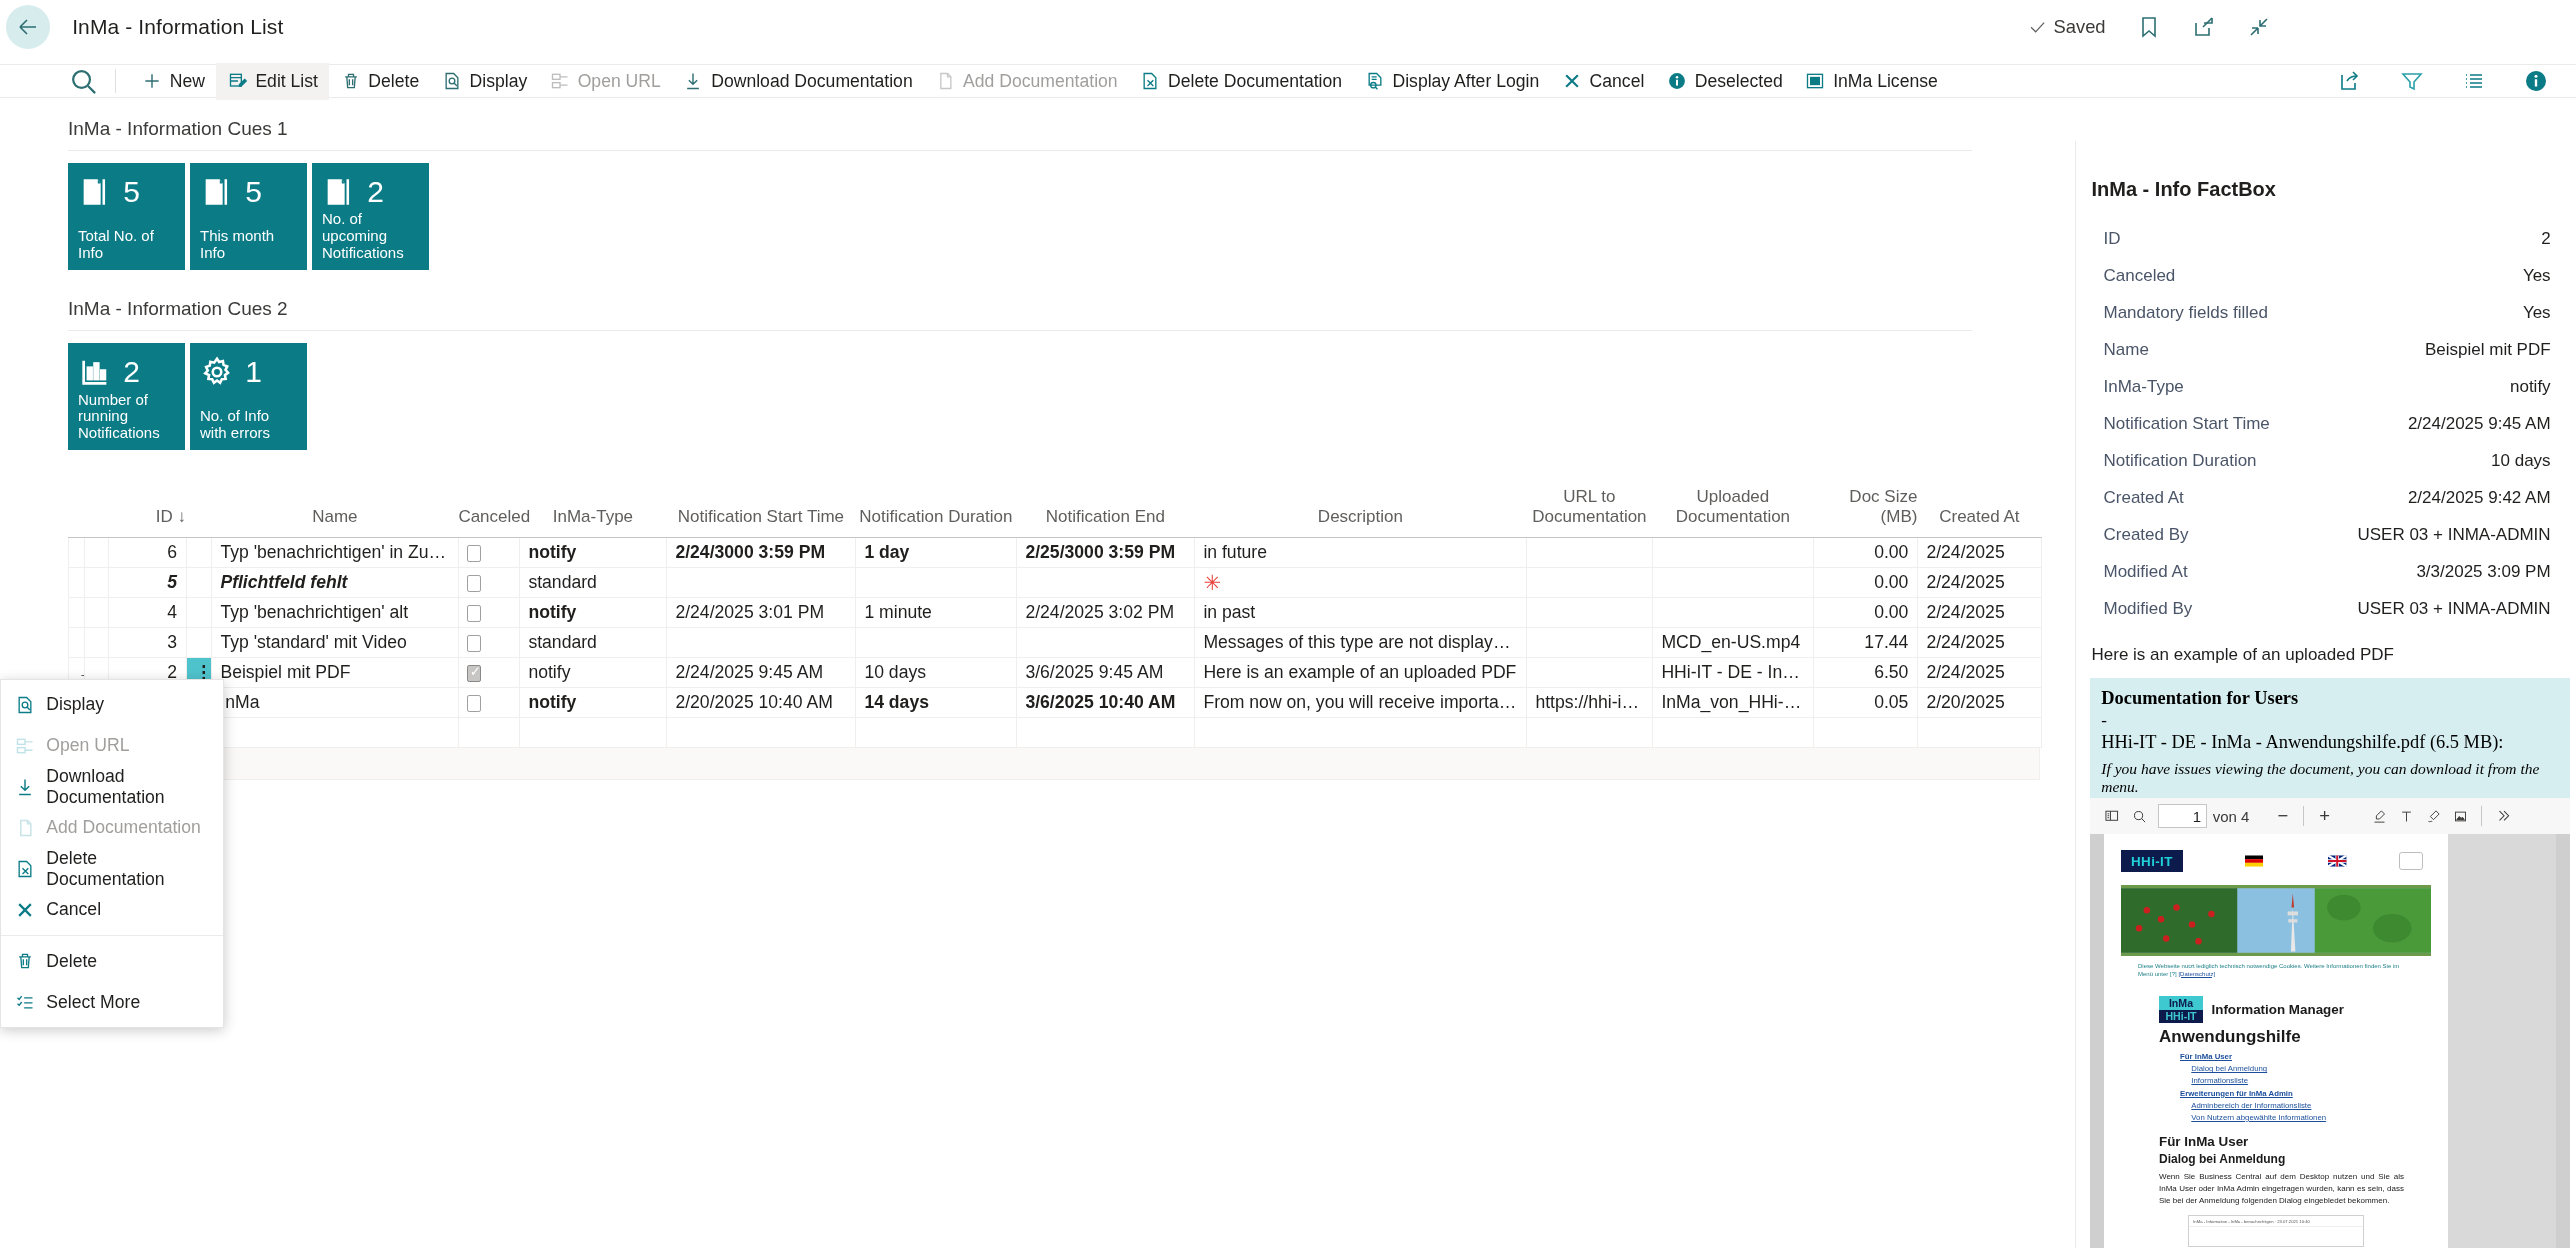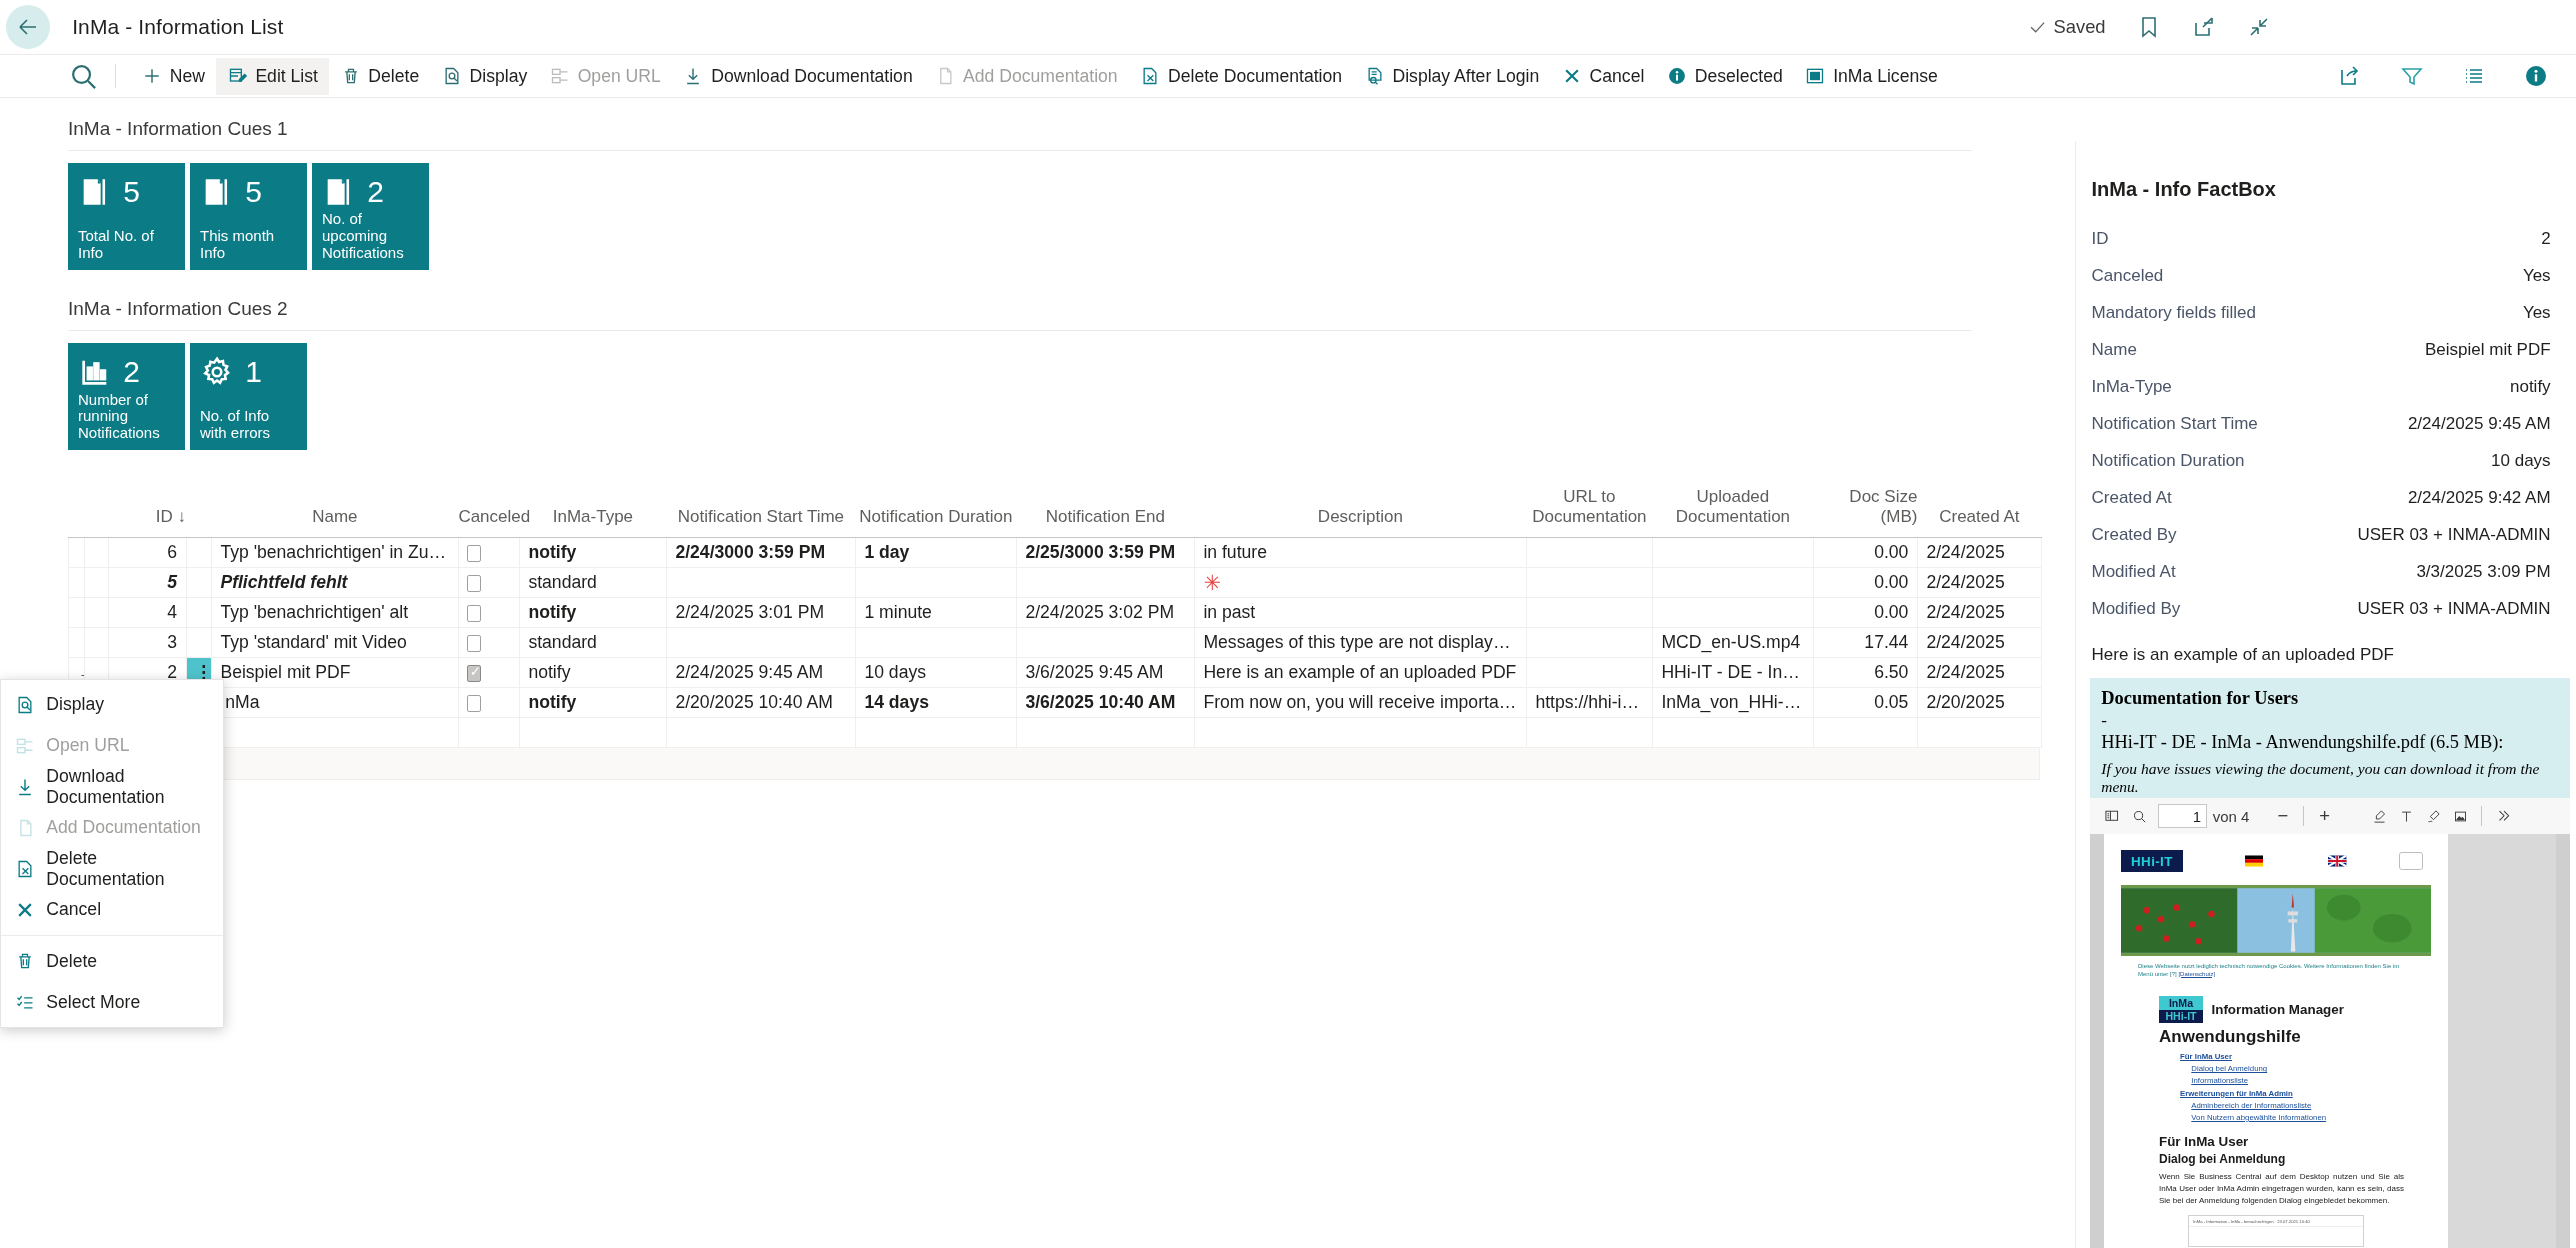"New" .ribbon { height: 44px -> 34px; top: 54px -> 64px }
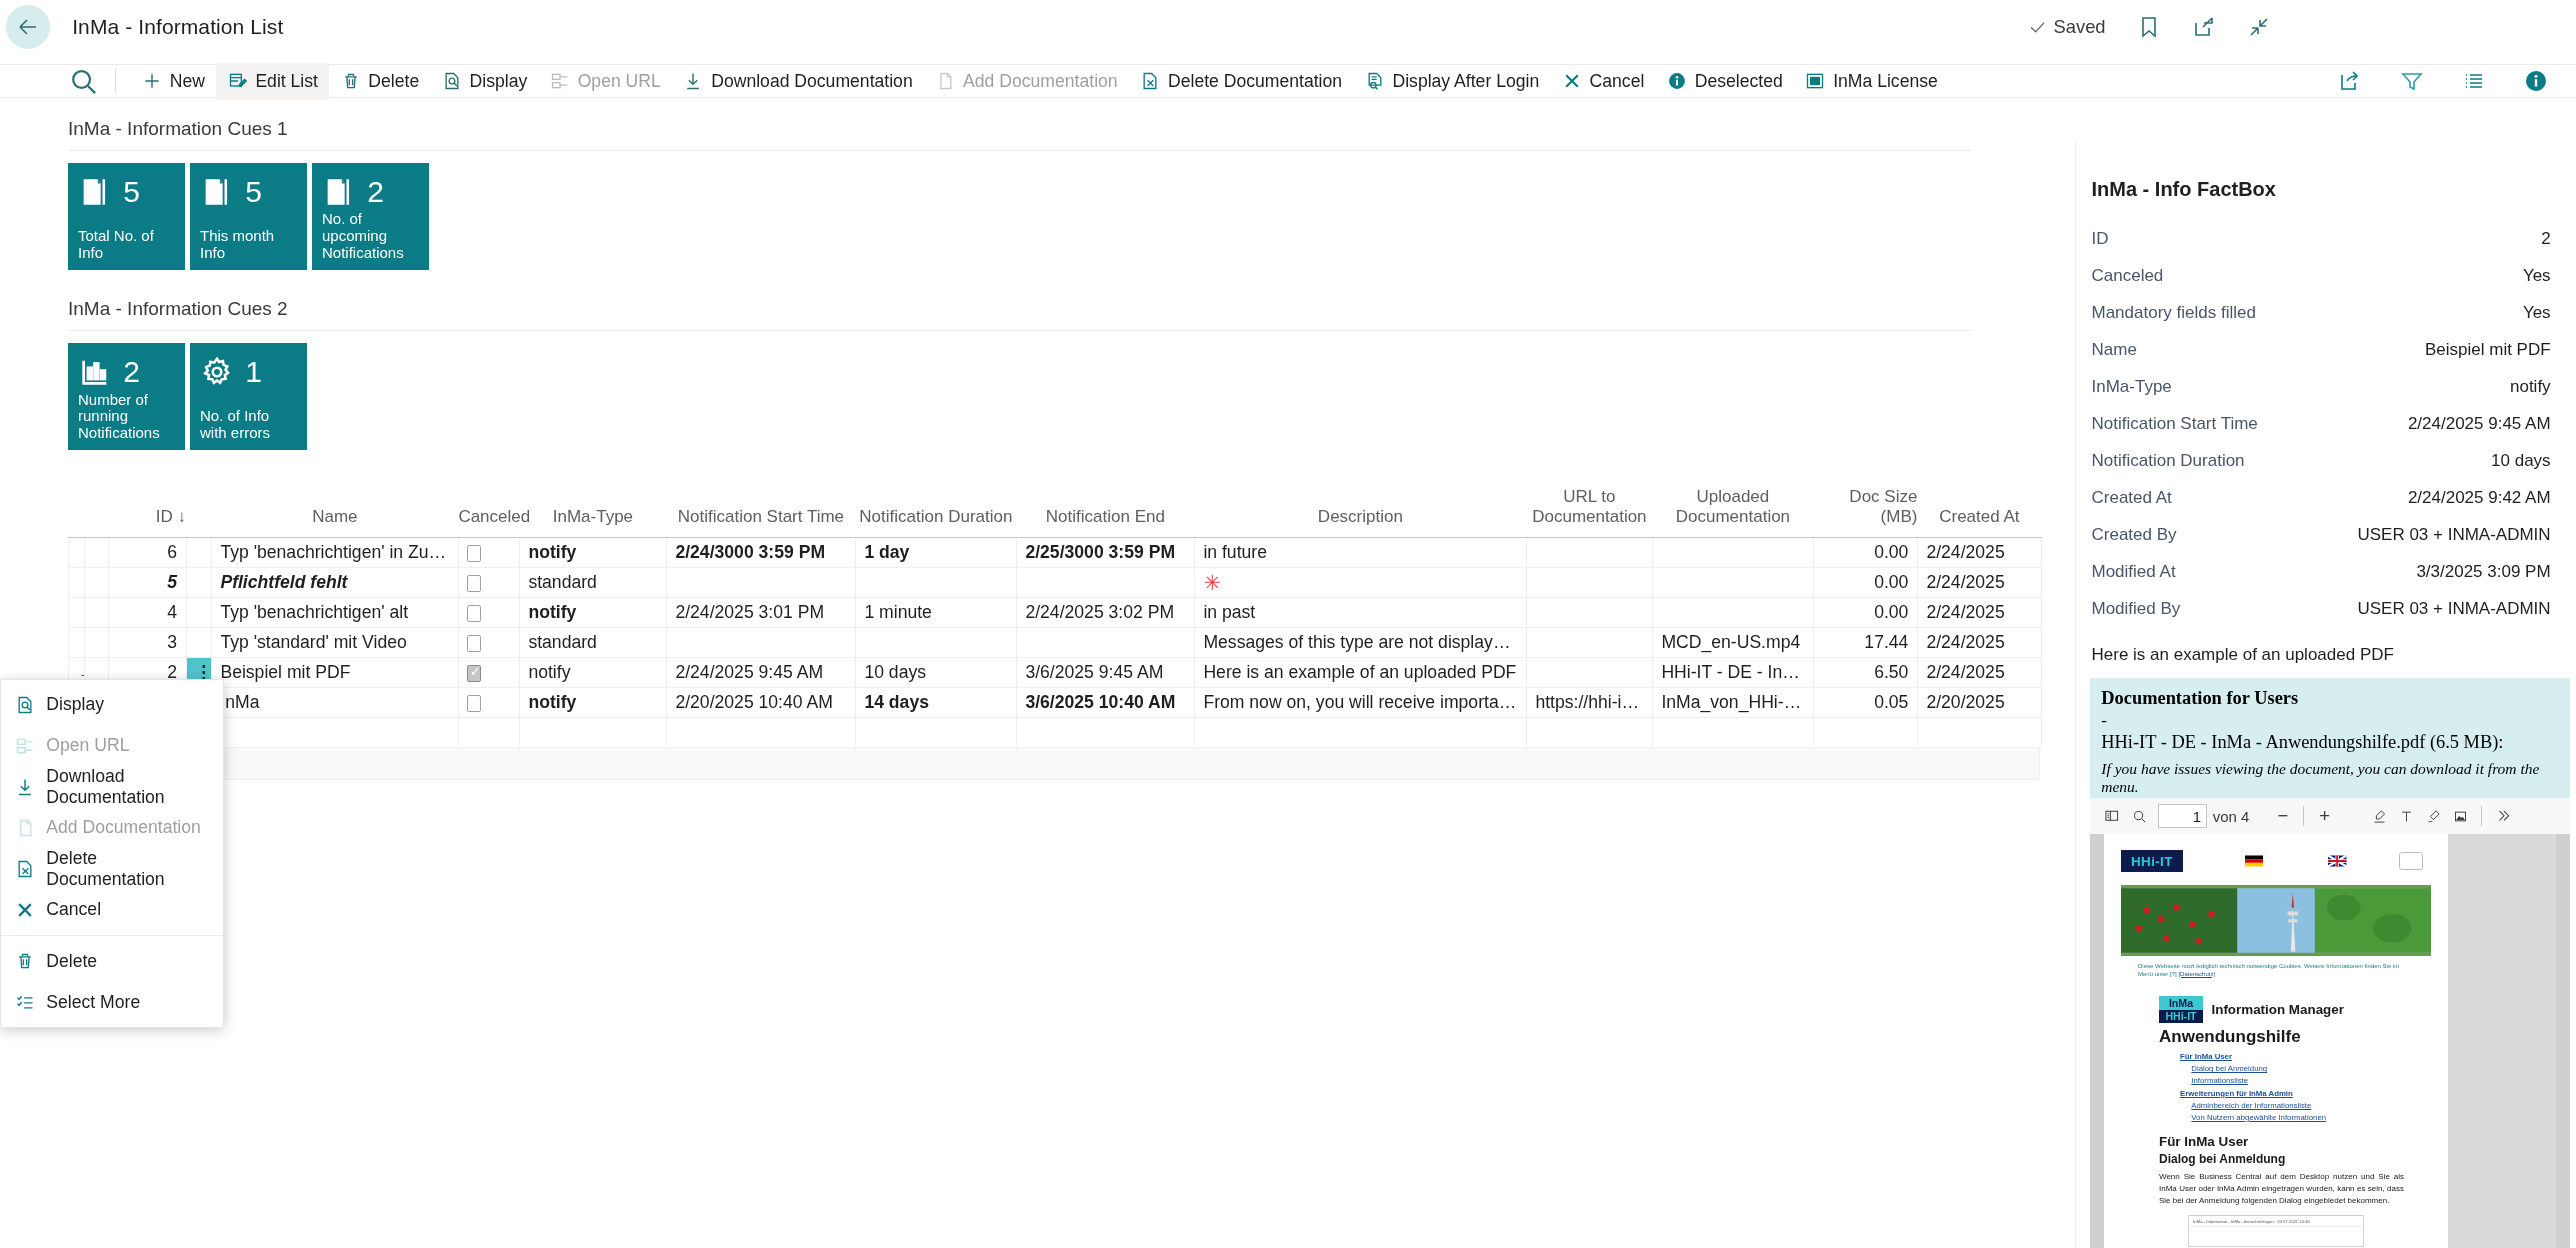"ID" .fb-row { margin-left: none -> 12px }
